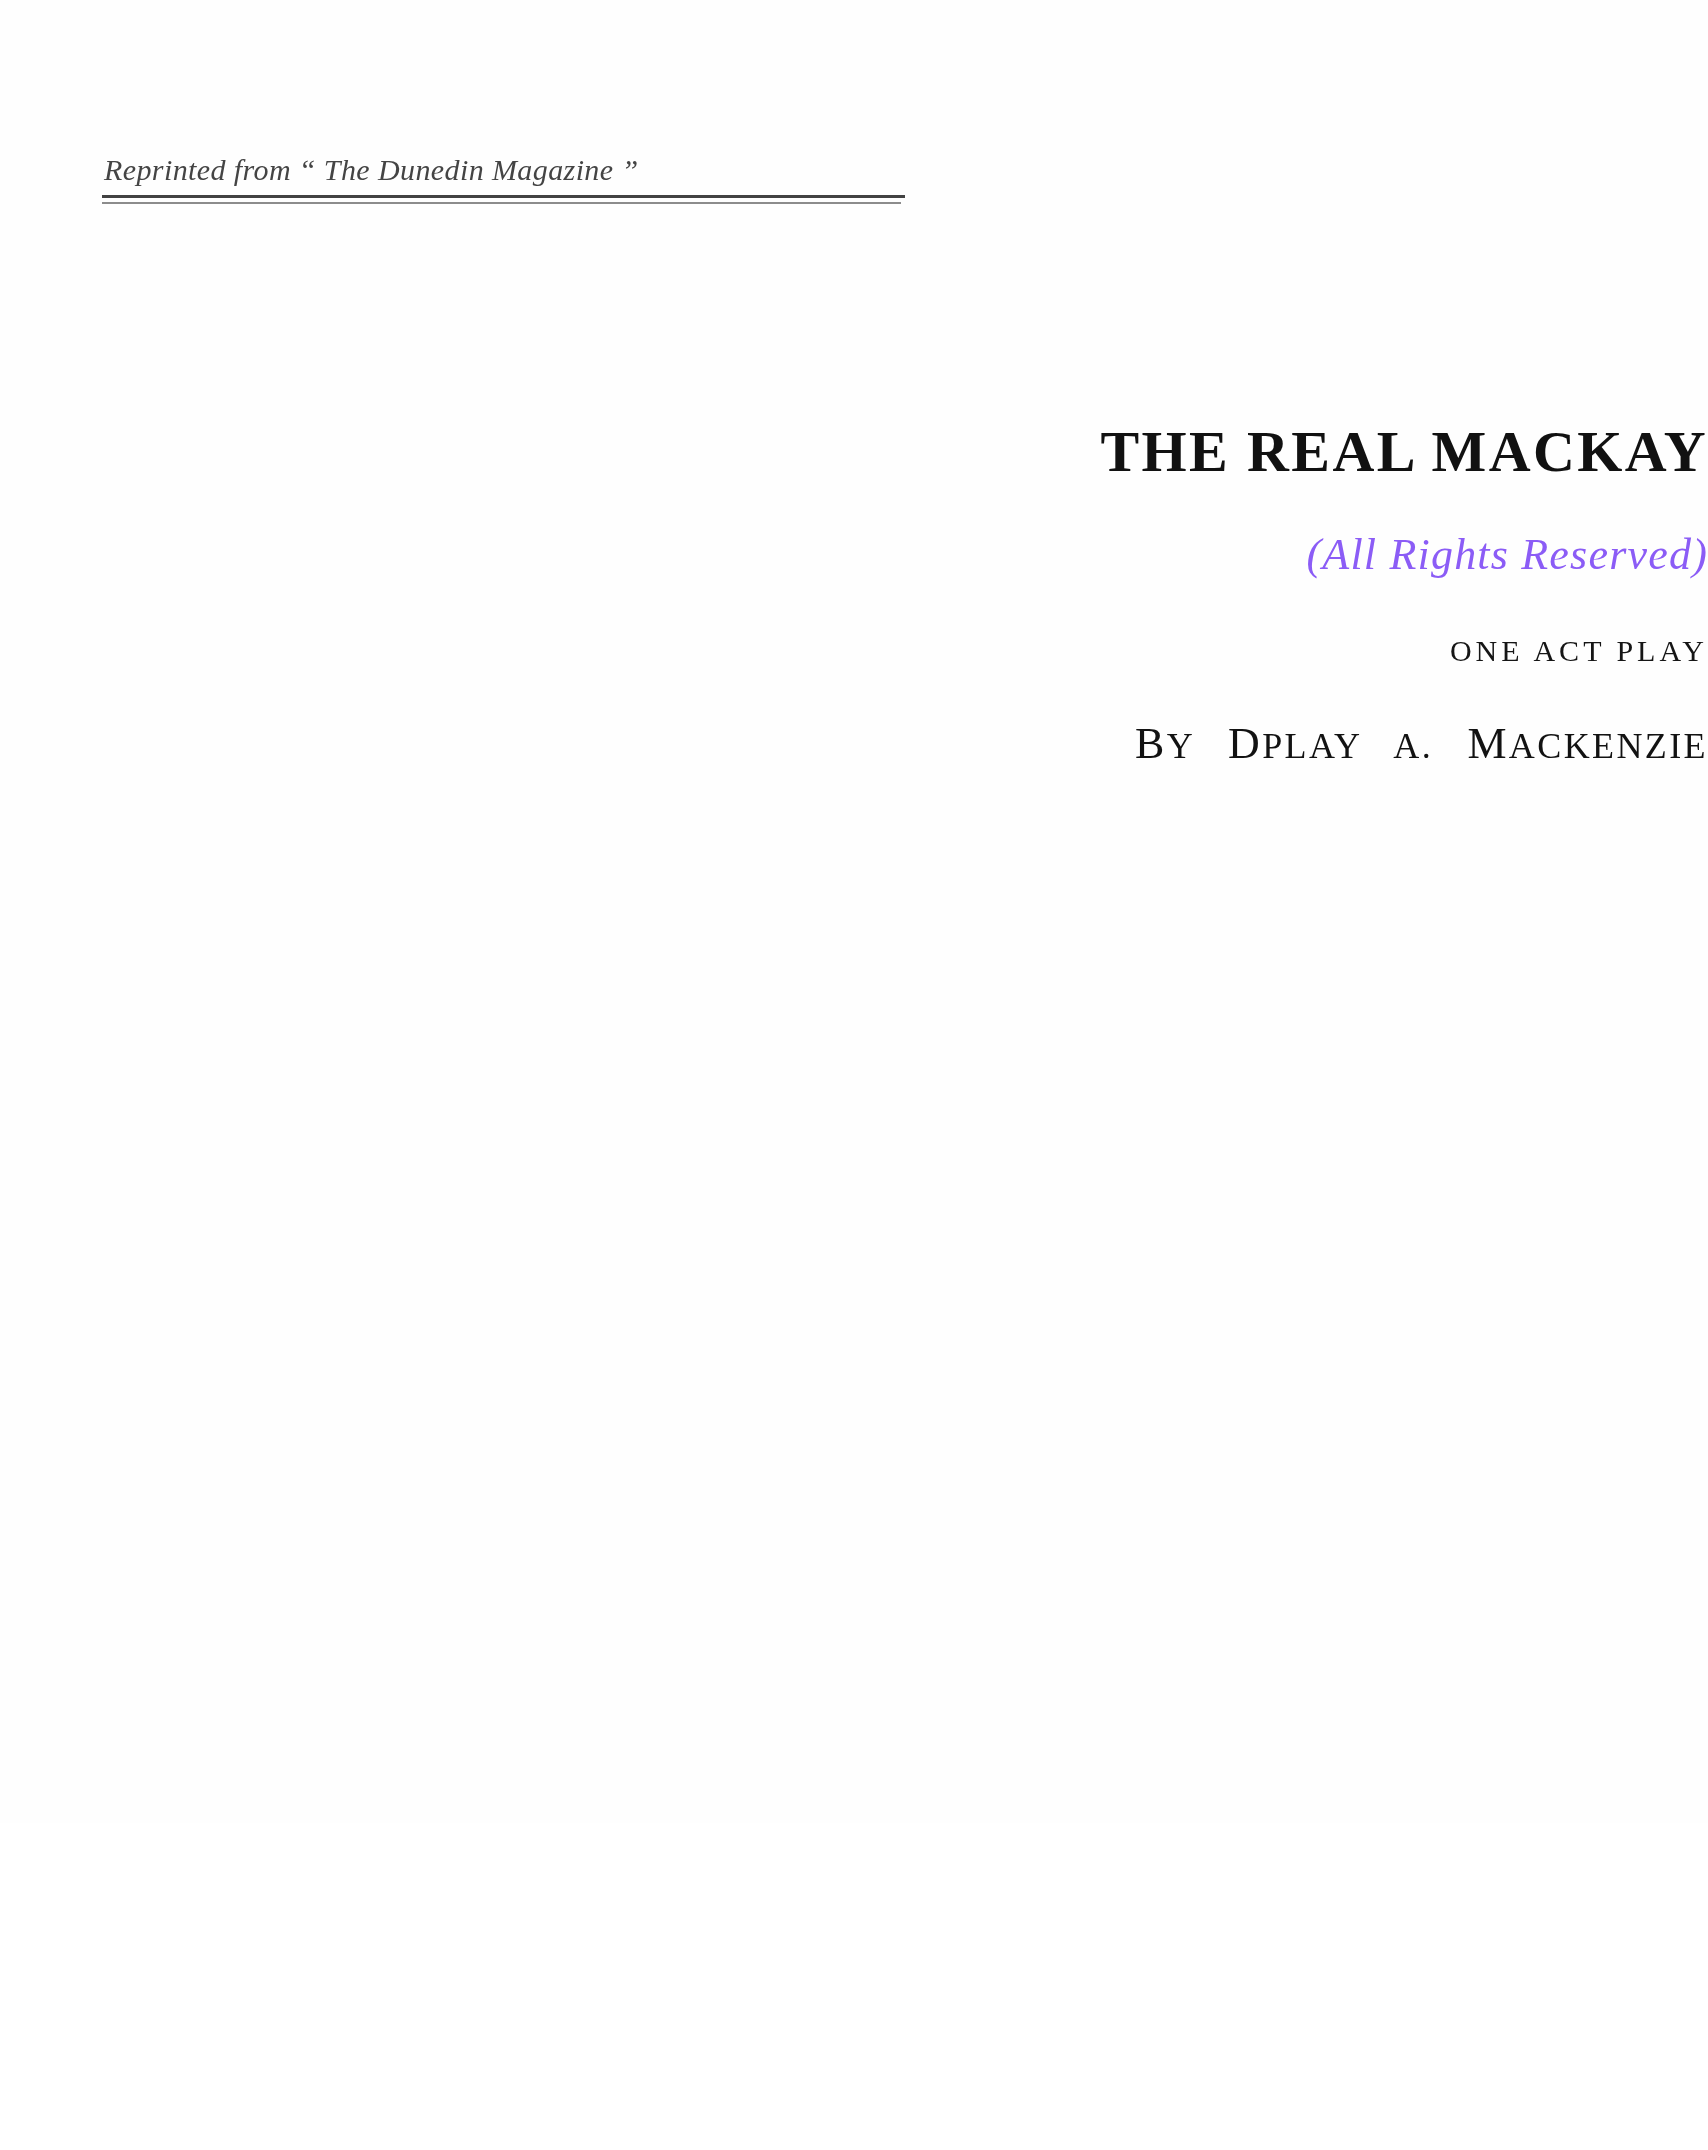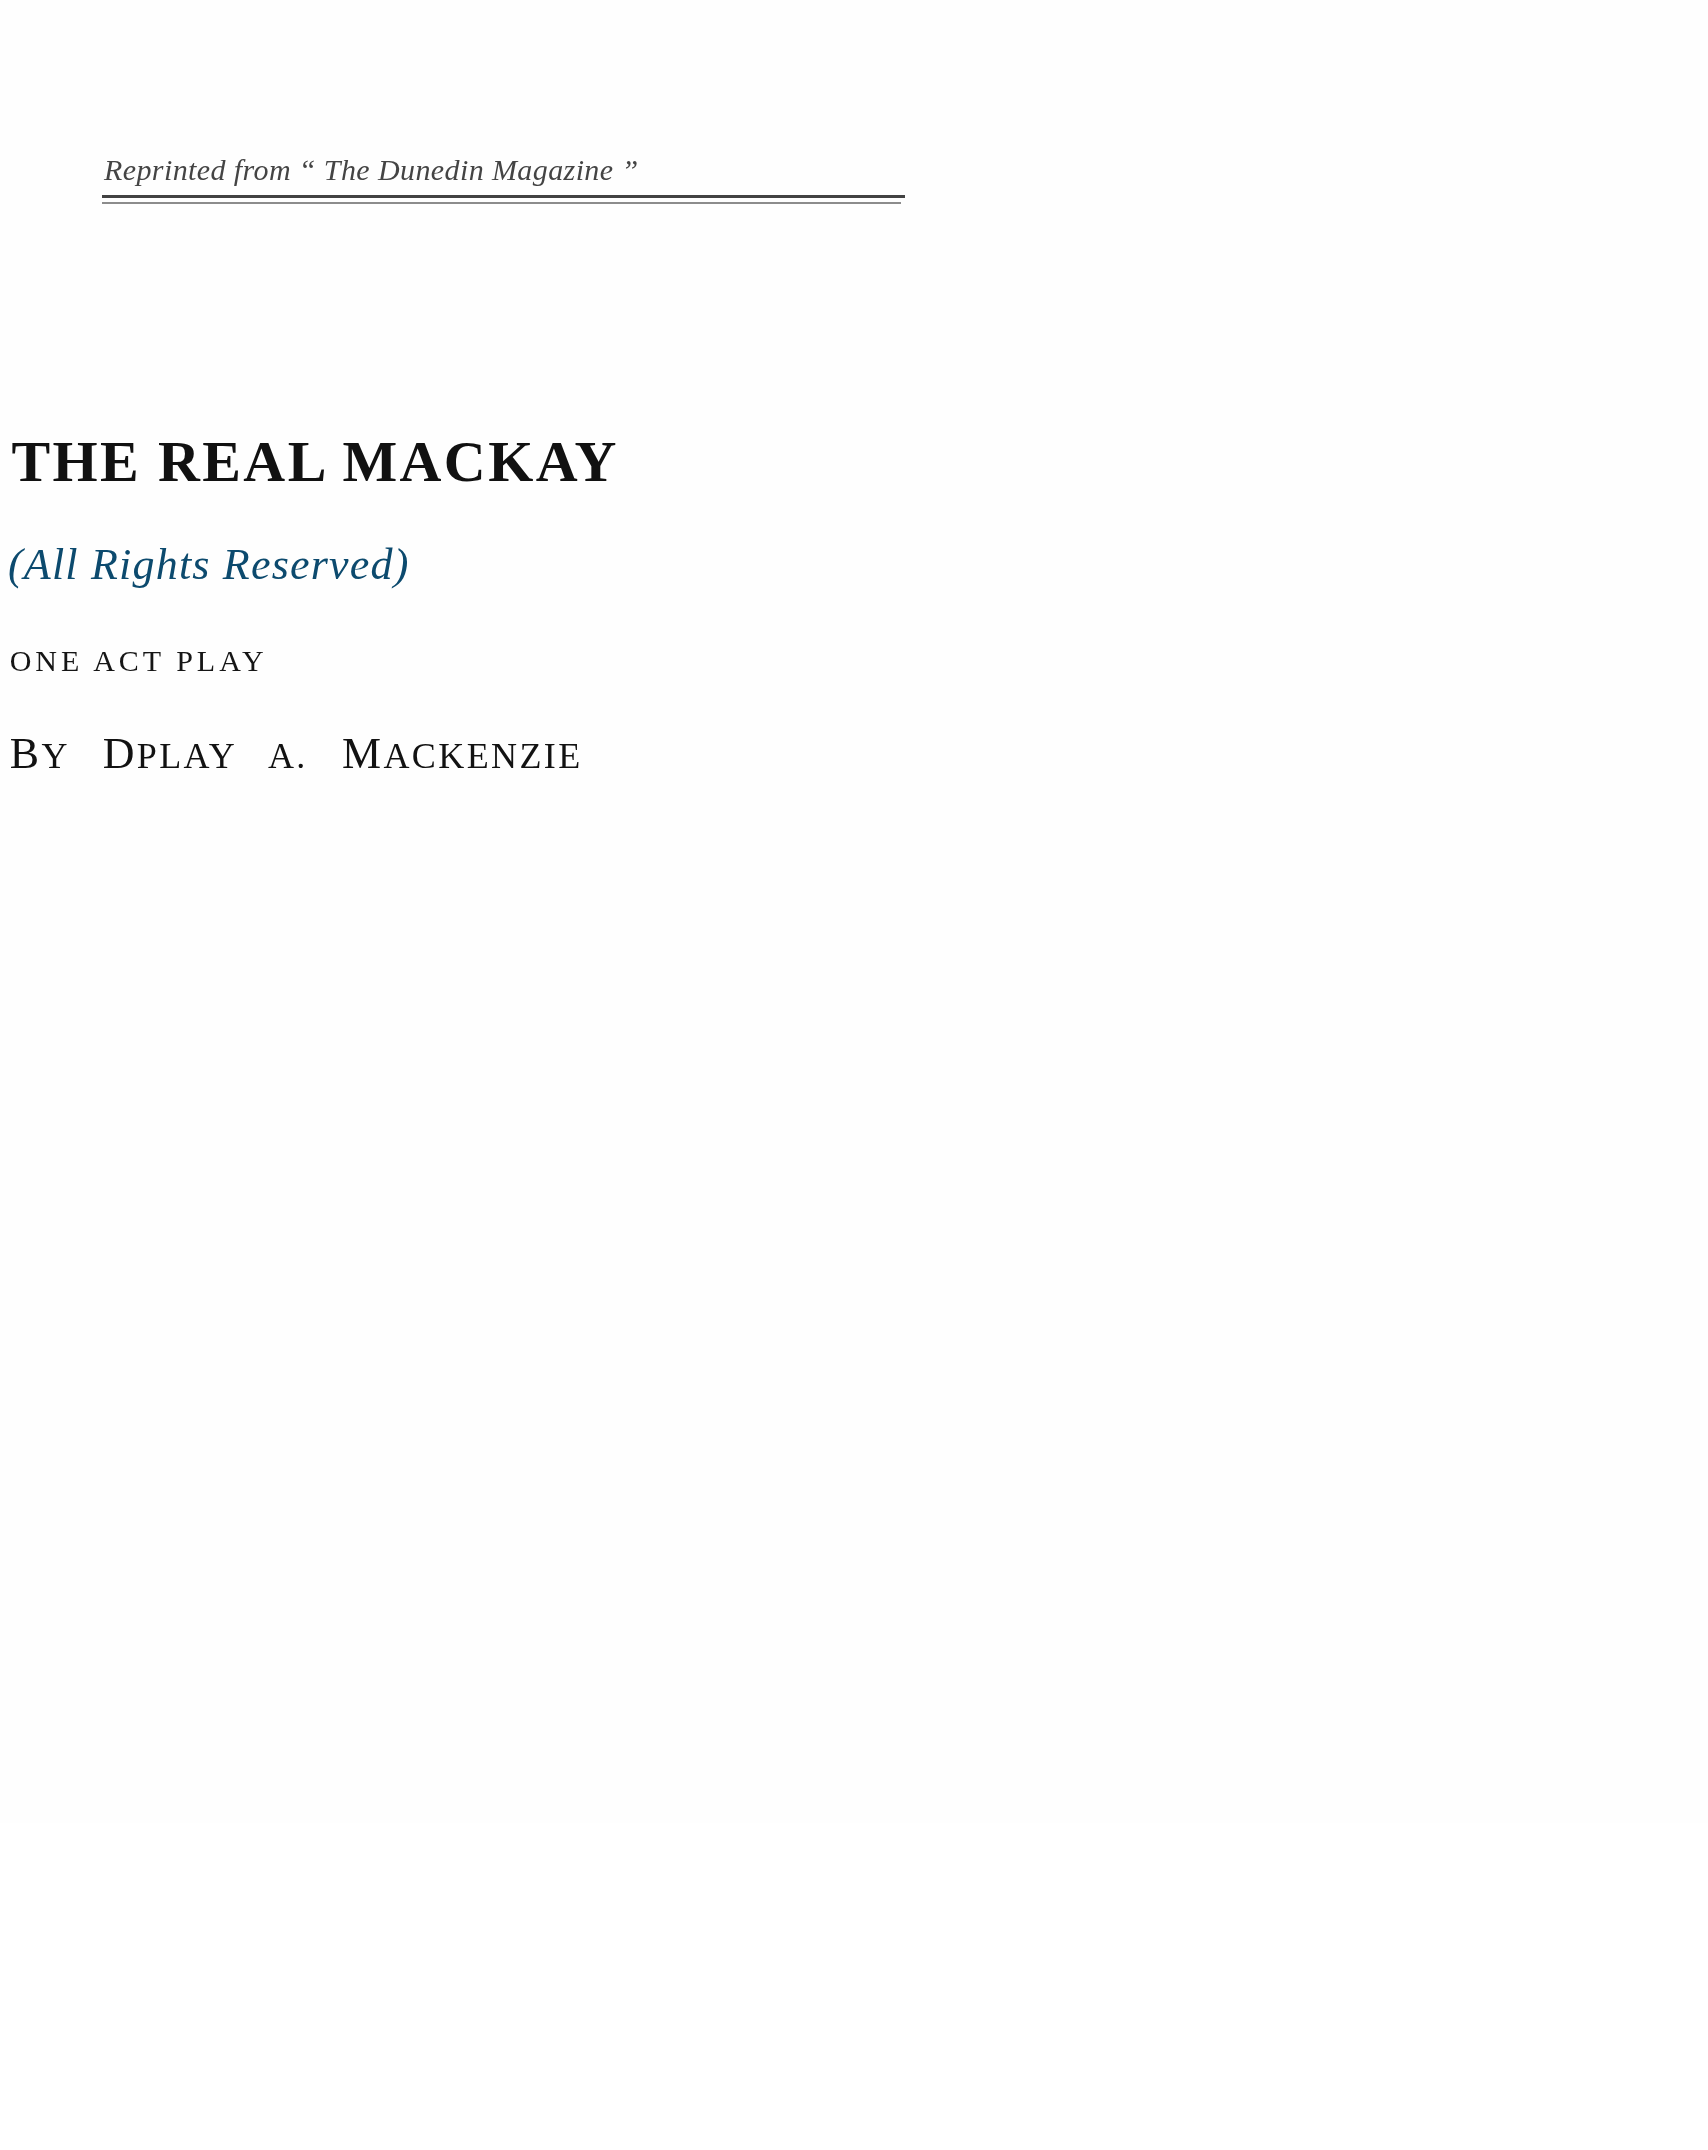"THE REAL MACKAY" .title-block { text-align: left -> right; top: 430px -> 420px }
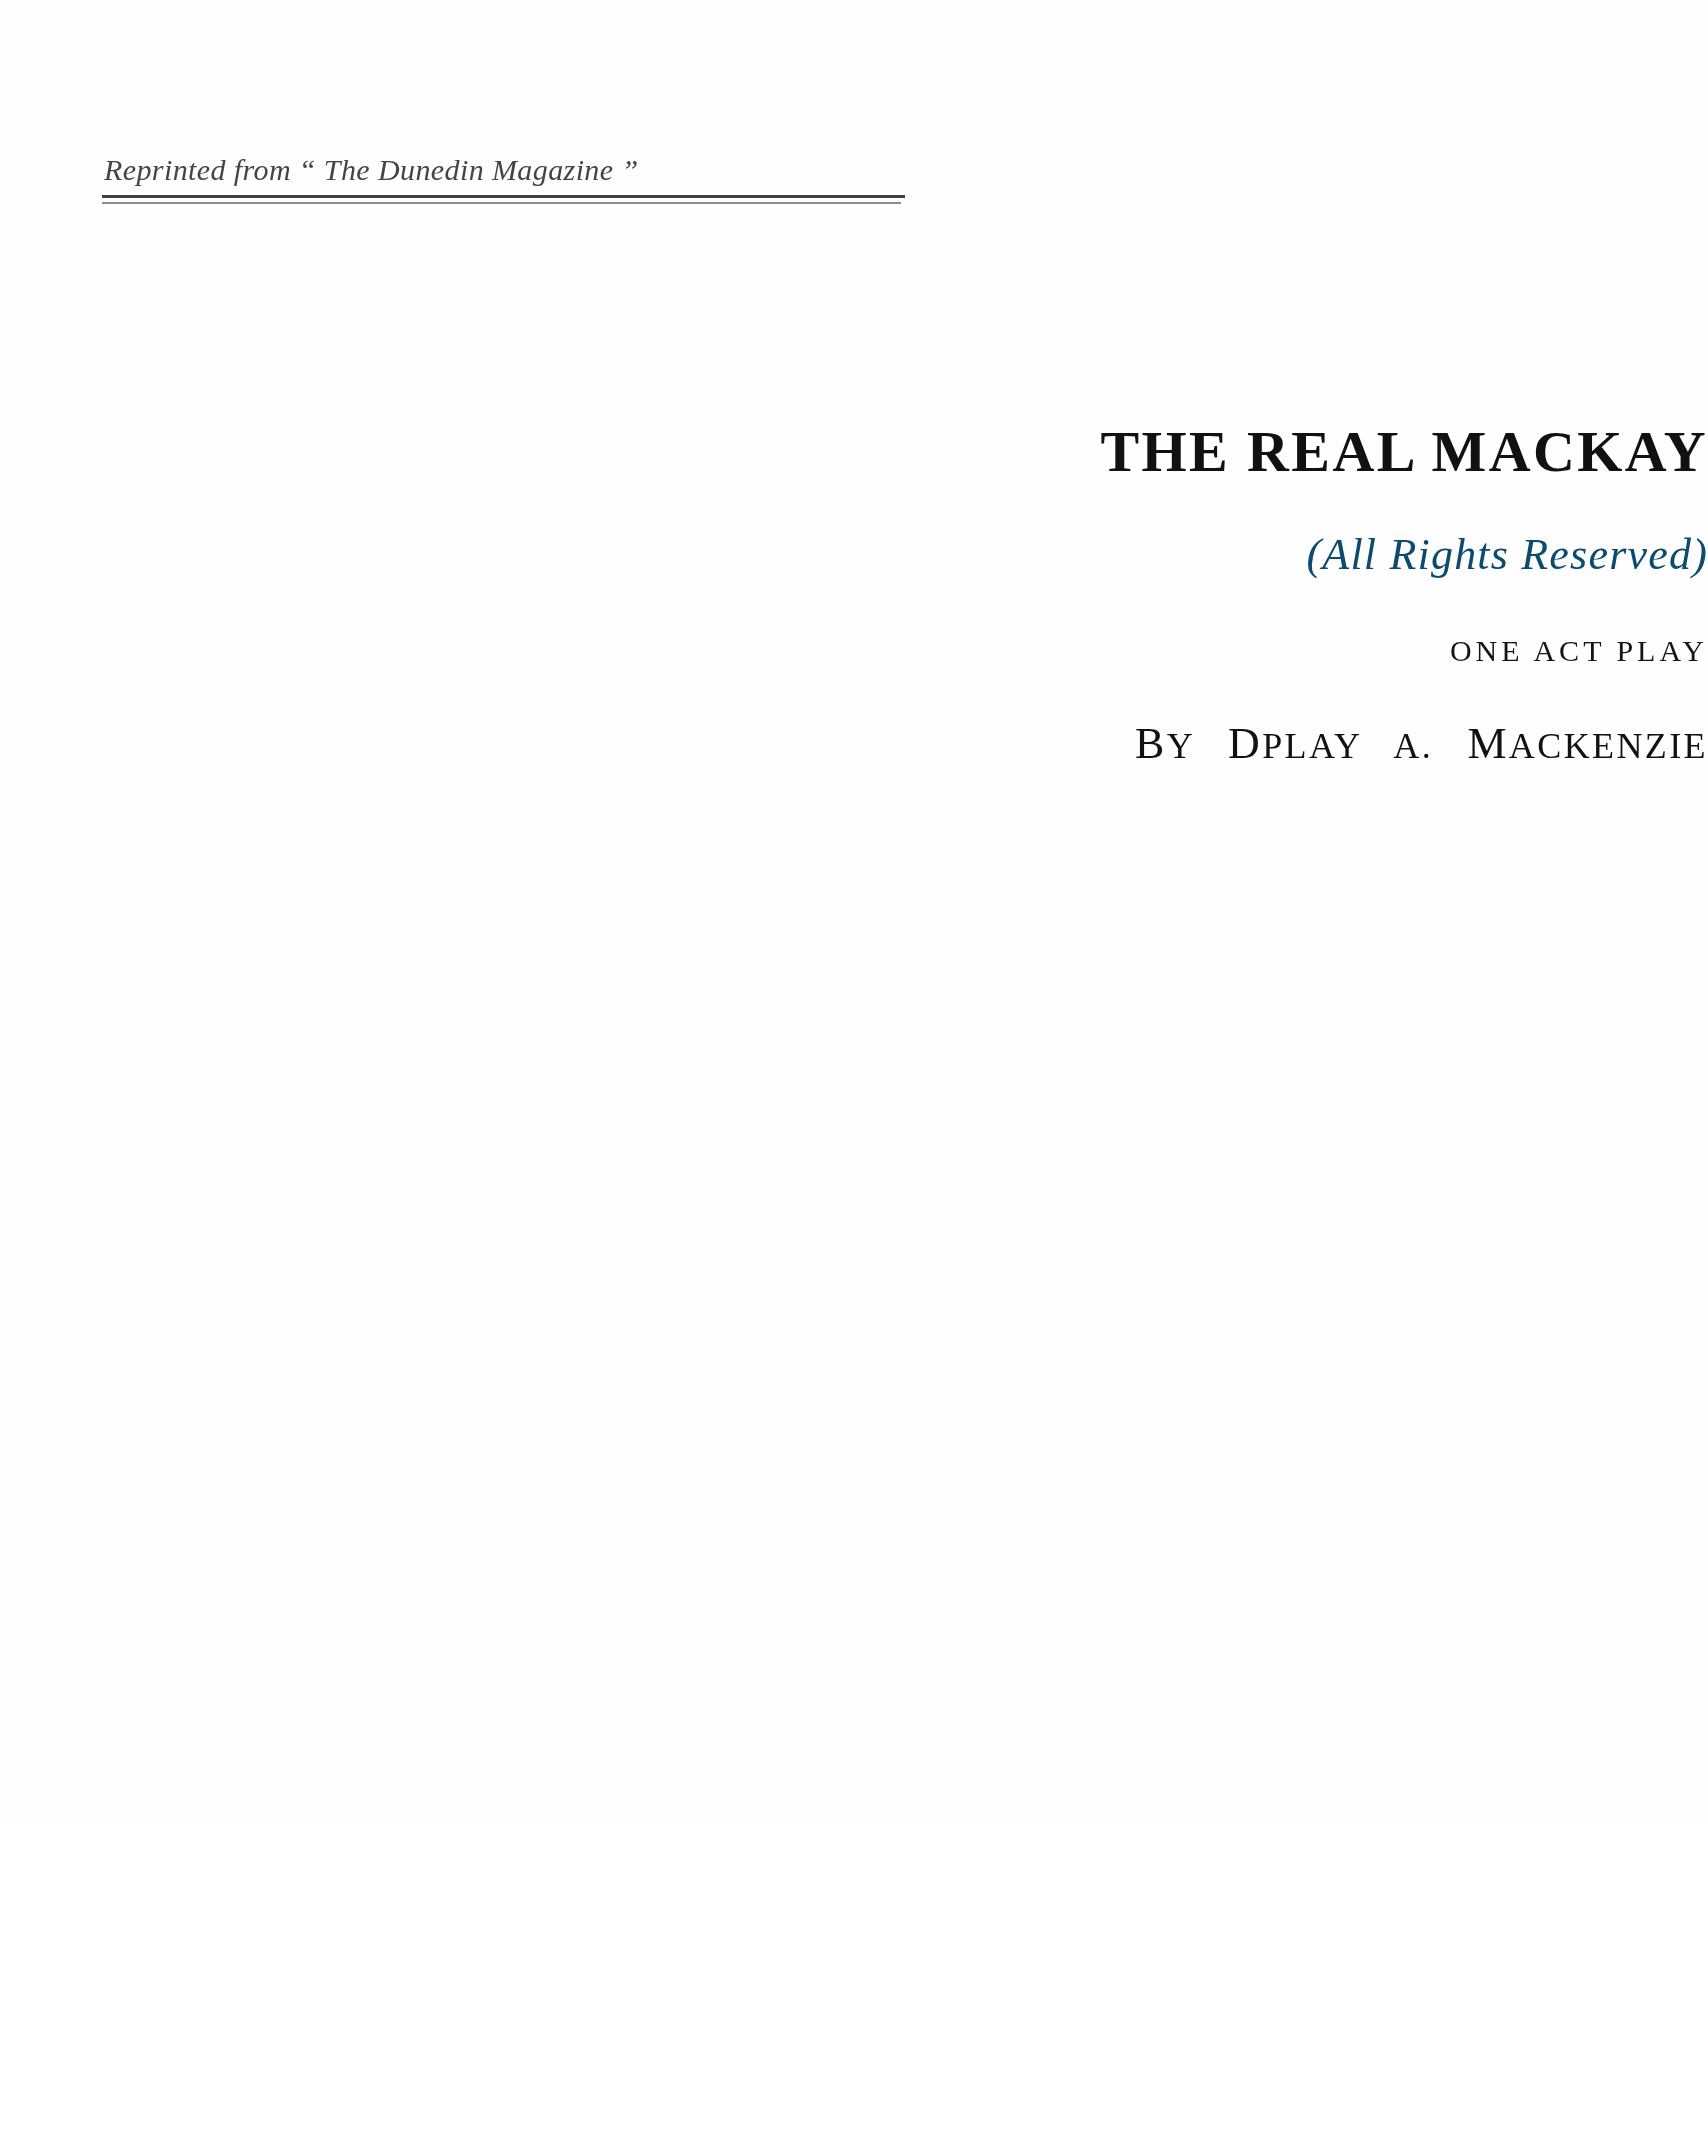"(All Rights Reserved)" .rights-line { color: #0c4a6e -> #8b5cf6 }
